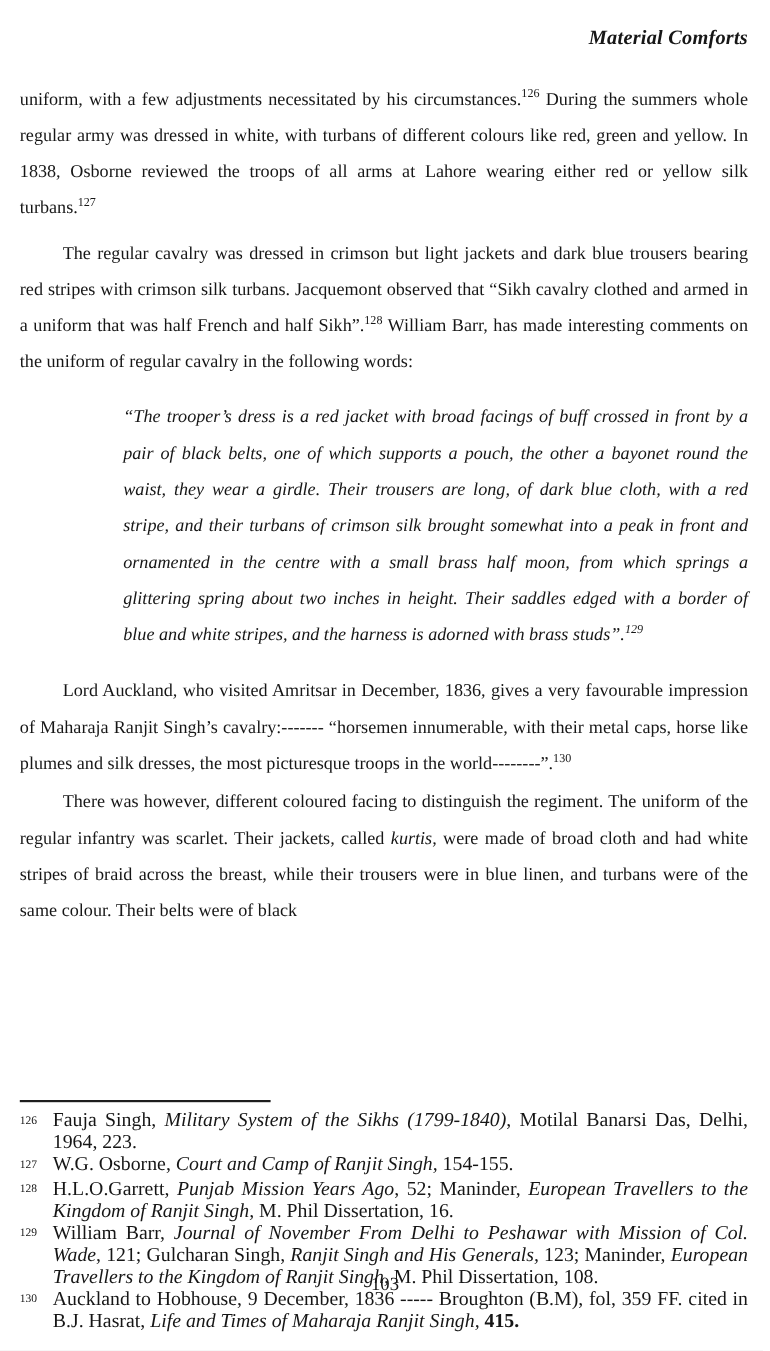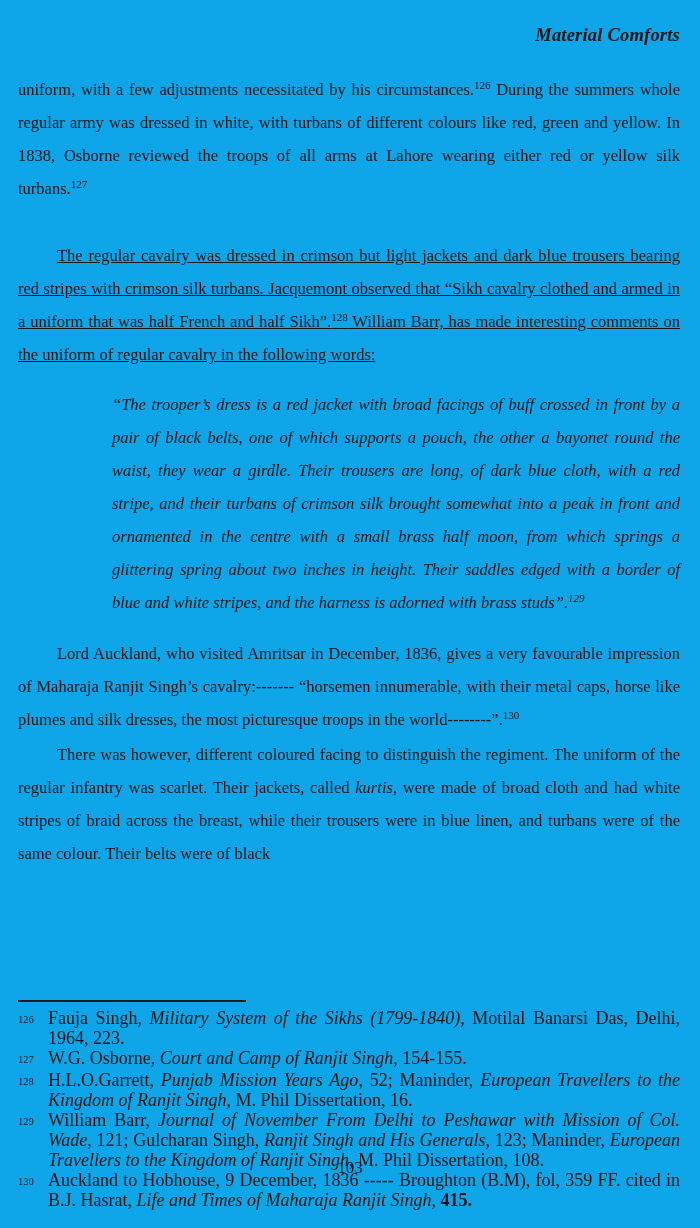"Material Comforts" .page { background: #0ea5e9 -> #ffffff }
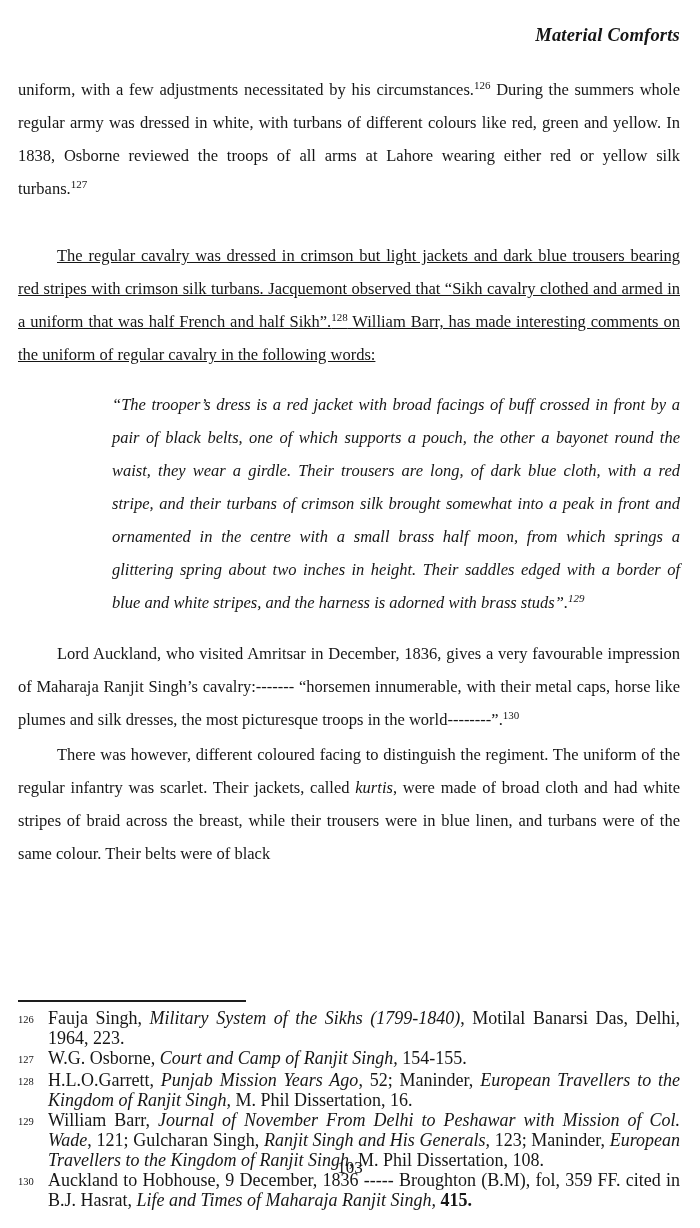"The regular cavalry was dressed" .para-2 { margin-top: 34px -> 8px; text-decoration: underline -> none }
